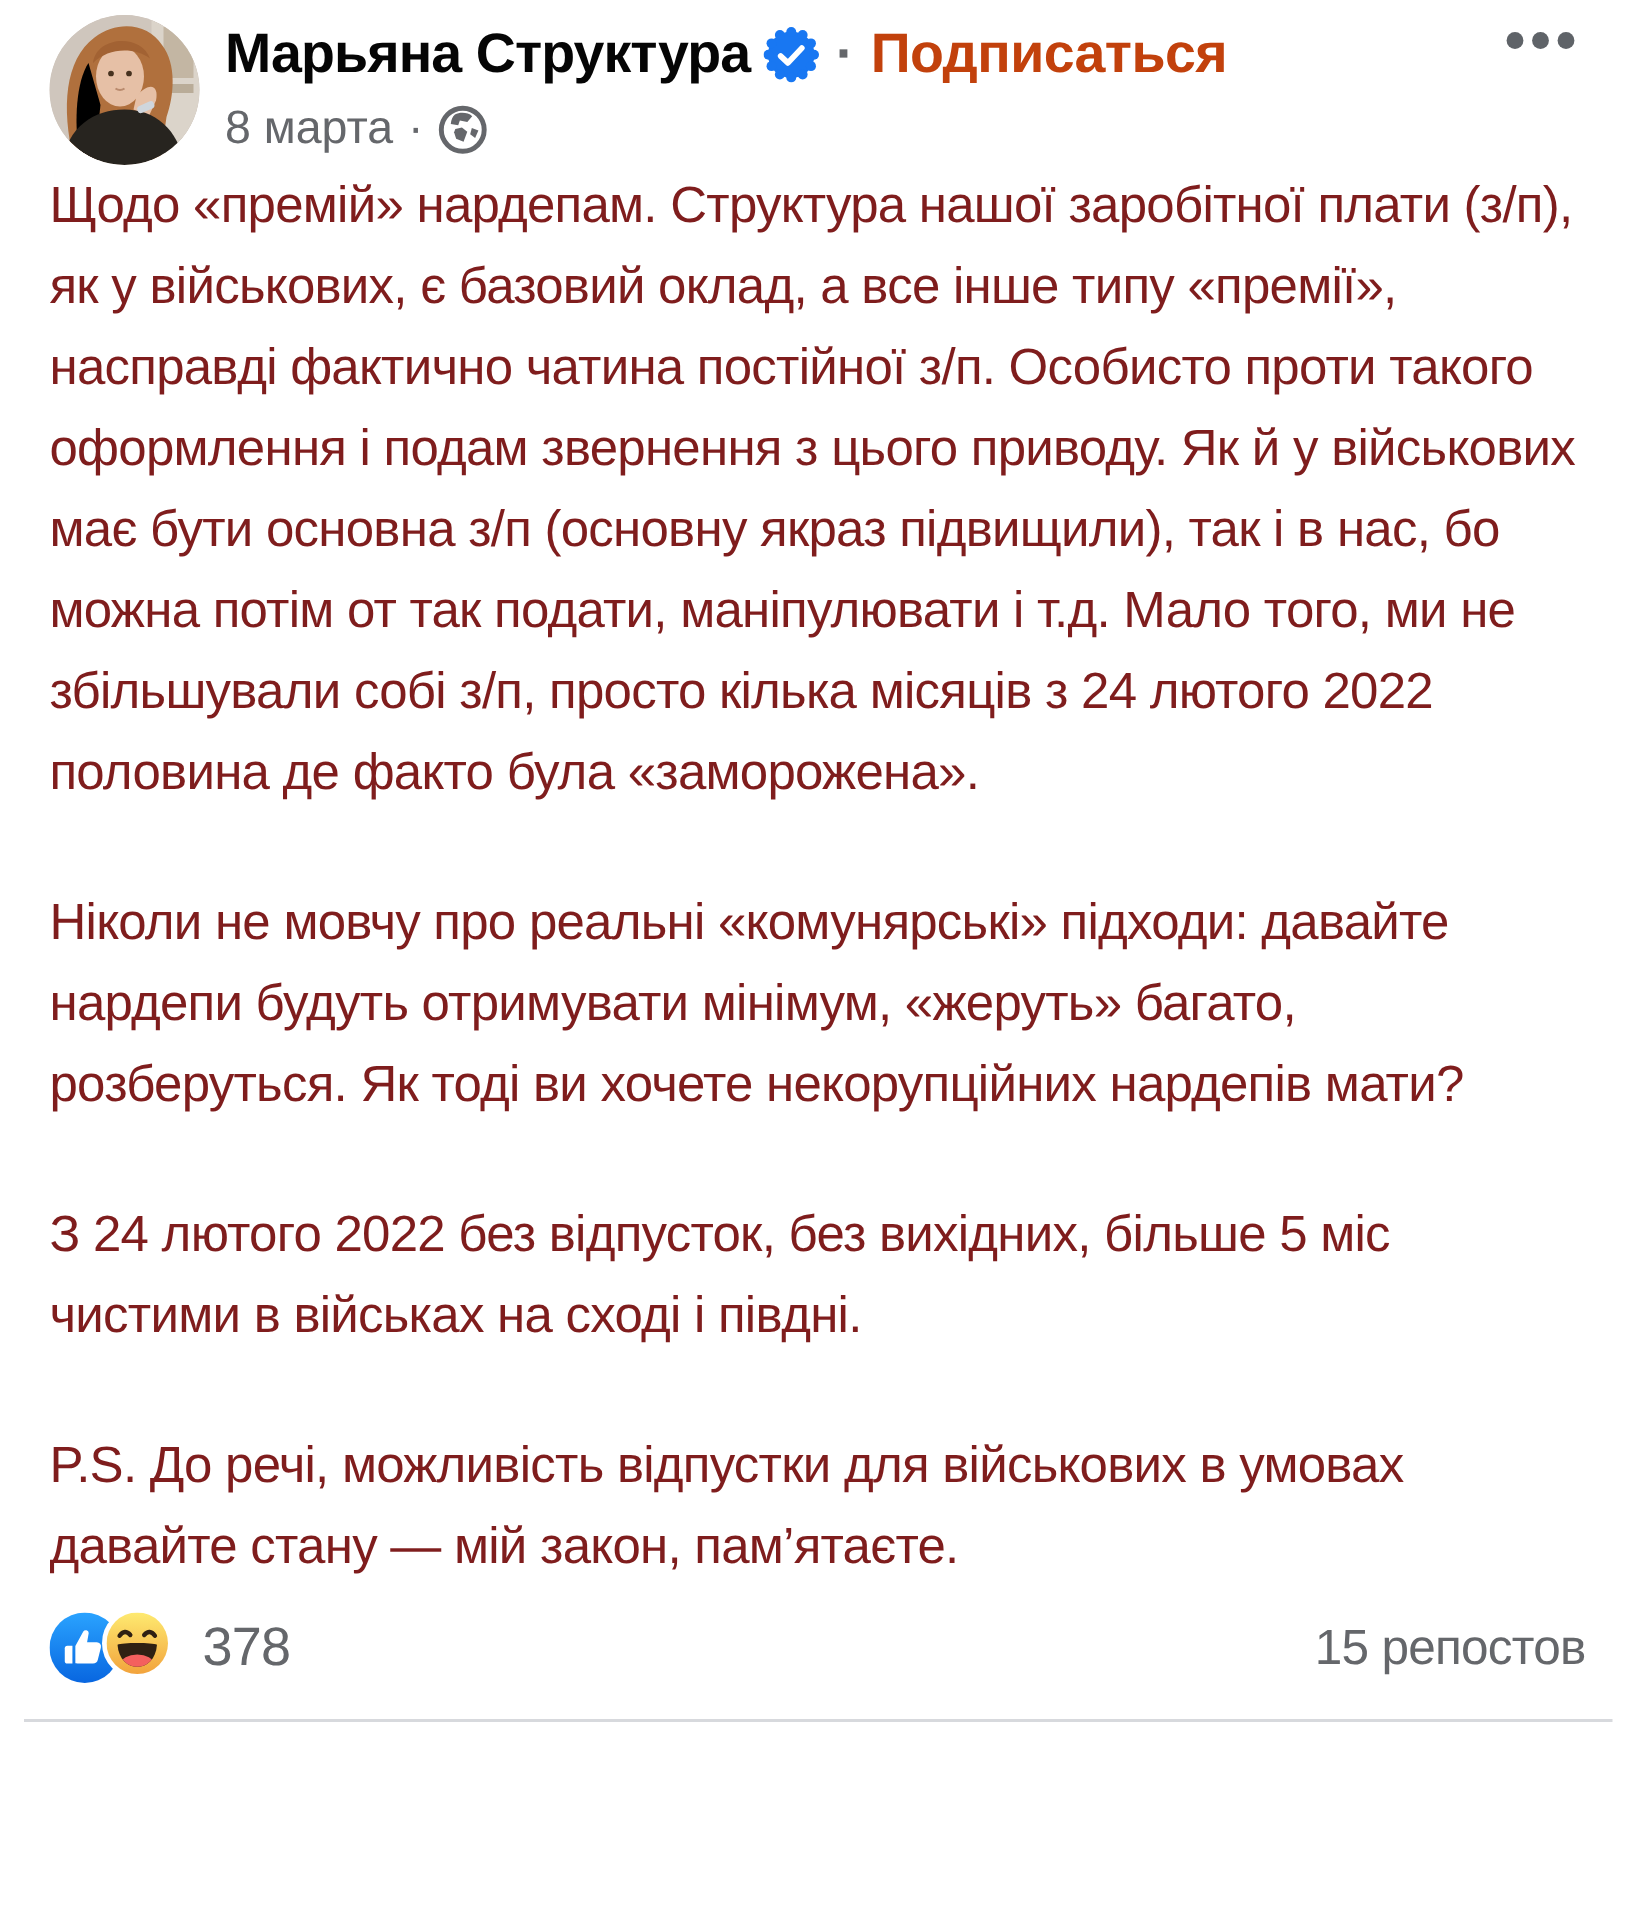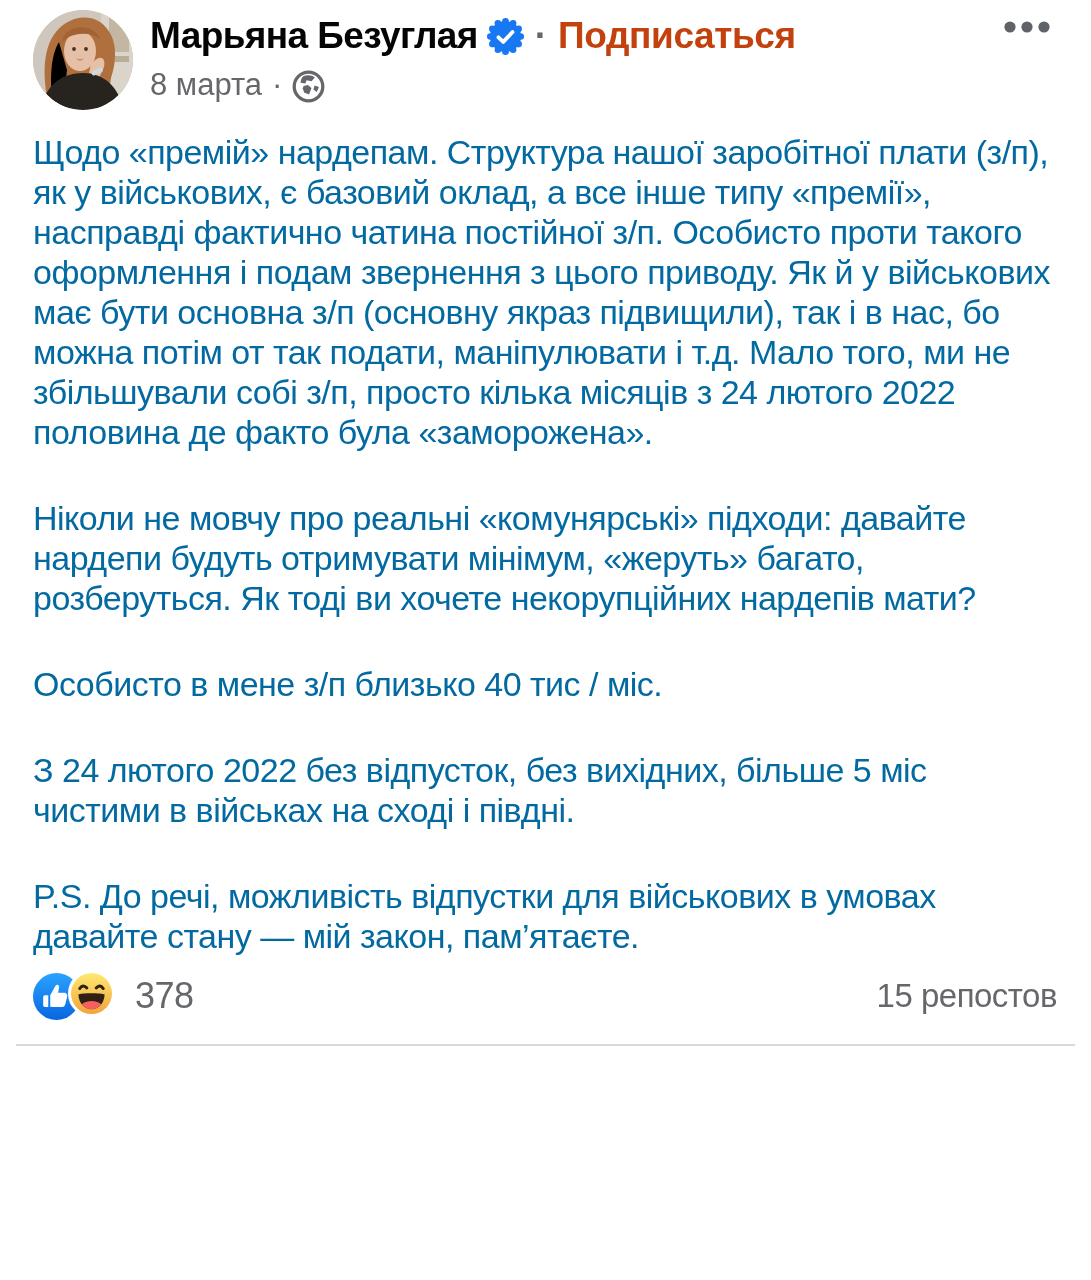"Марьяна Безуглая" span.author { text: Безуглая -> Структура }
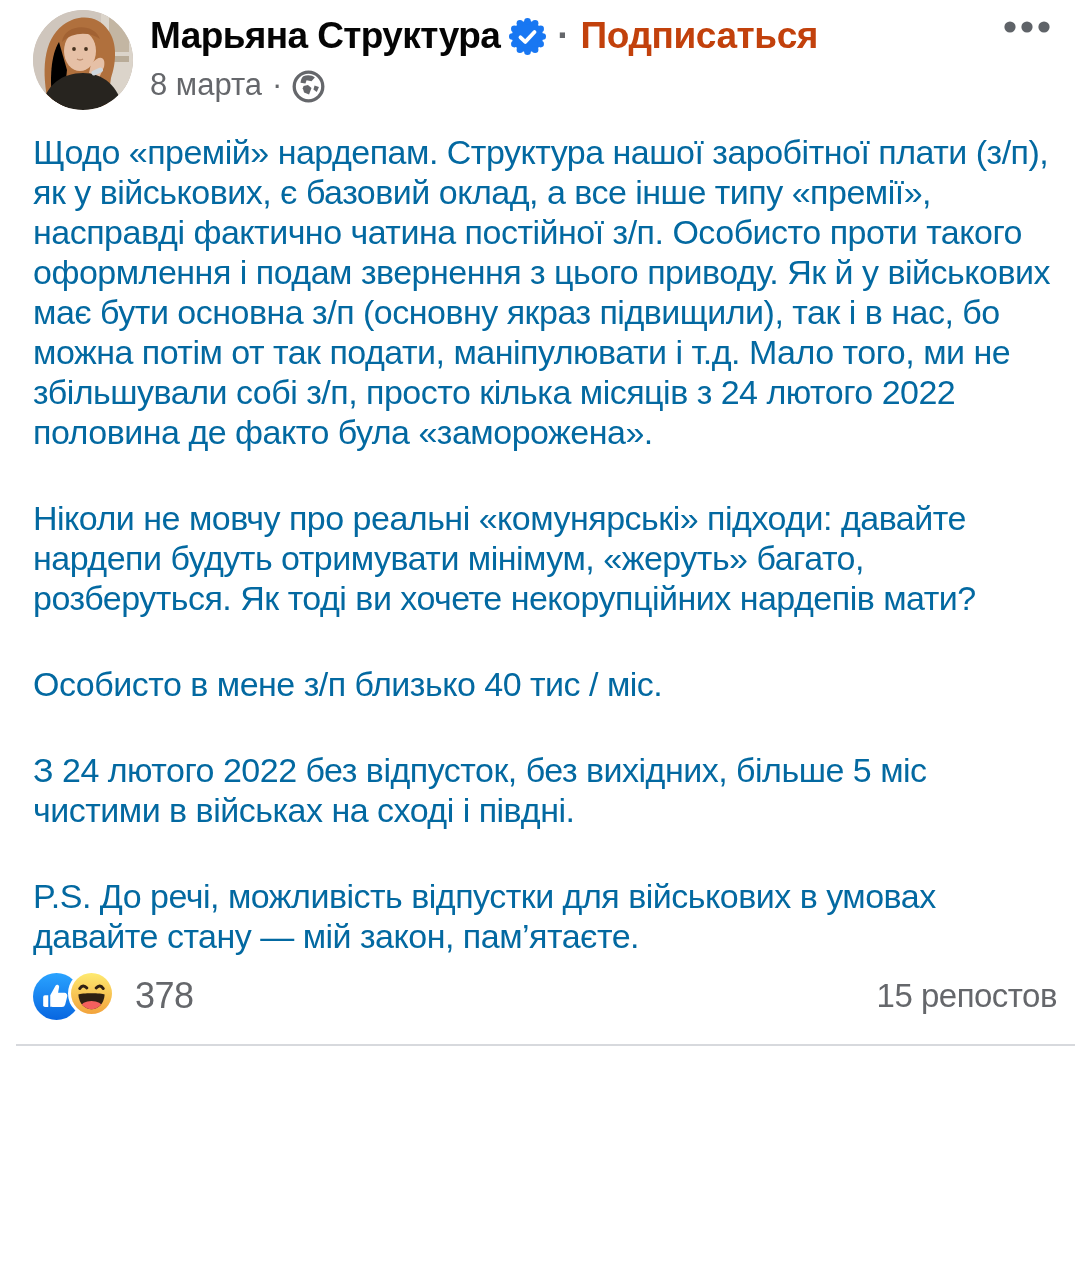"Щодо «премій» нардепам. Структура нашої" .body-text { color: #0369a1 -> #7f1d1d; line-height: 40px -> 54px; margin-top: 22px -> none }
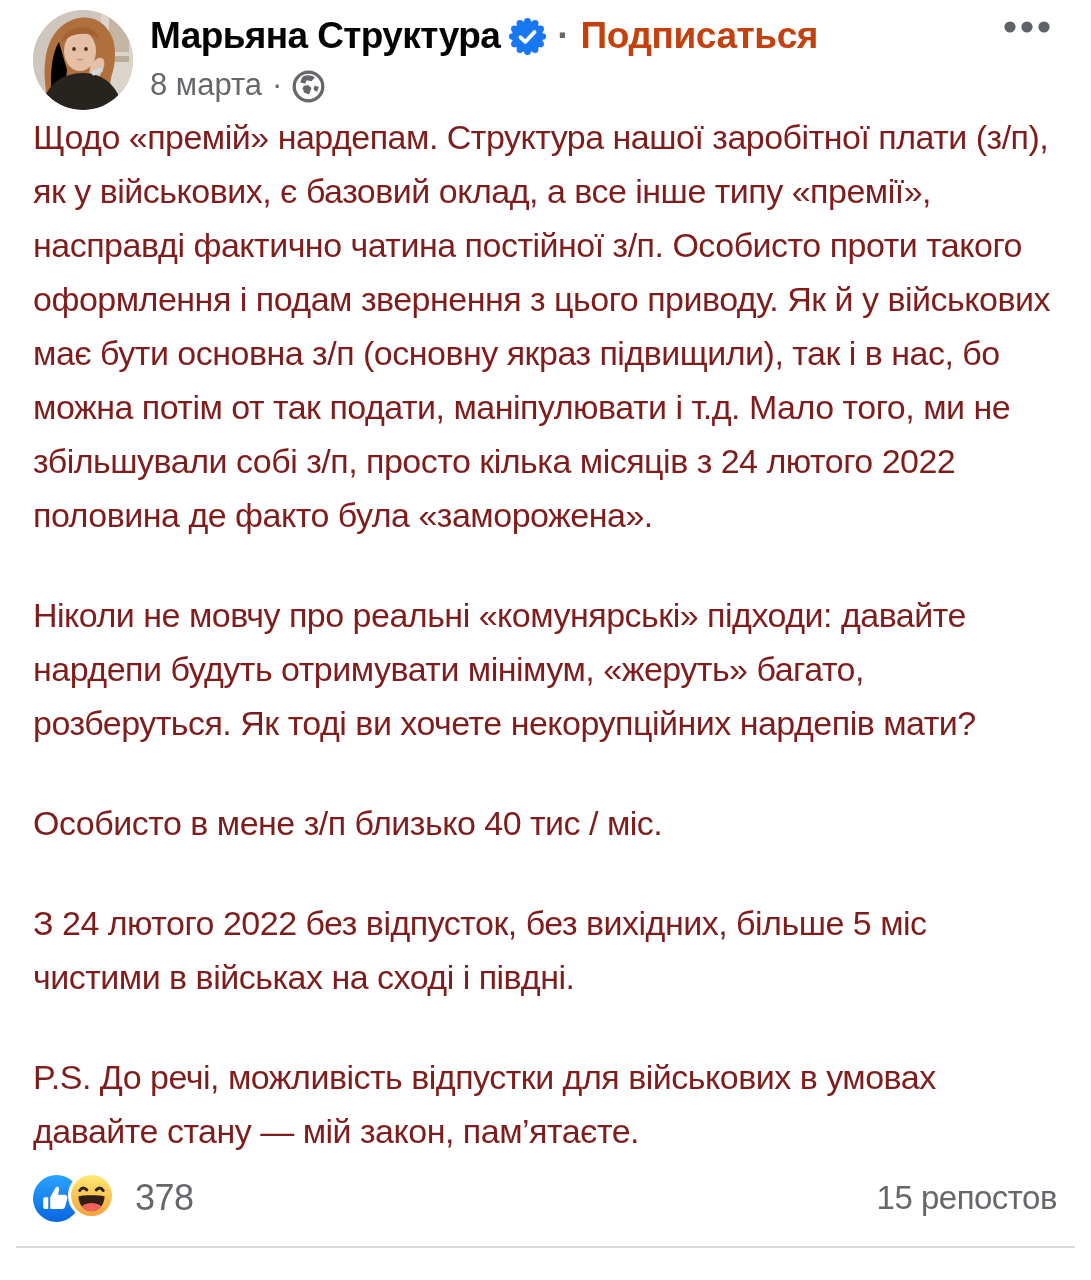"Особисто в мене з/п близько" p { html: <p>Особисто в мене з/п близько 40 тис / міс.</p> -> none }
